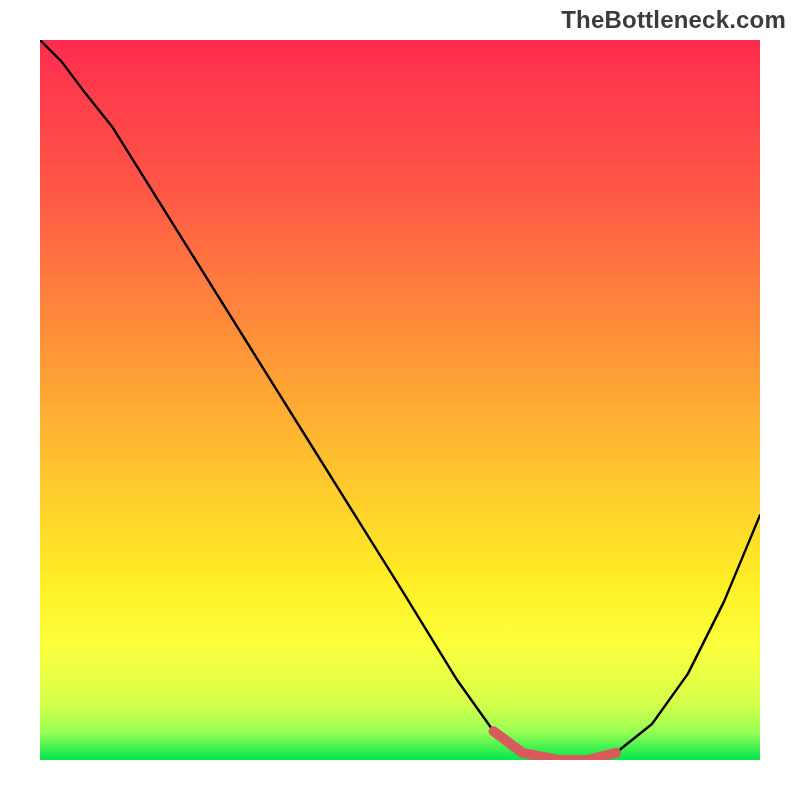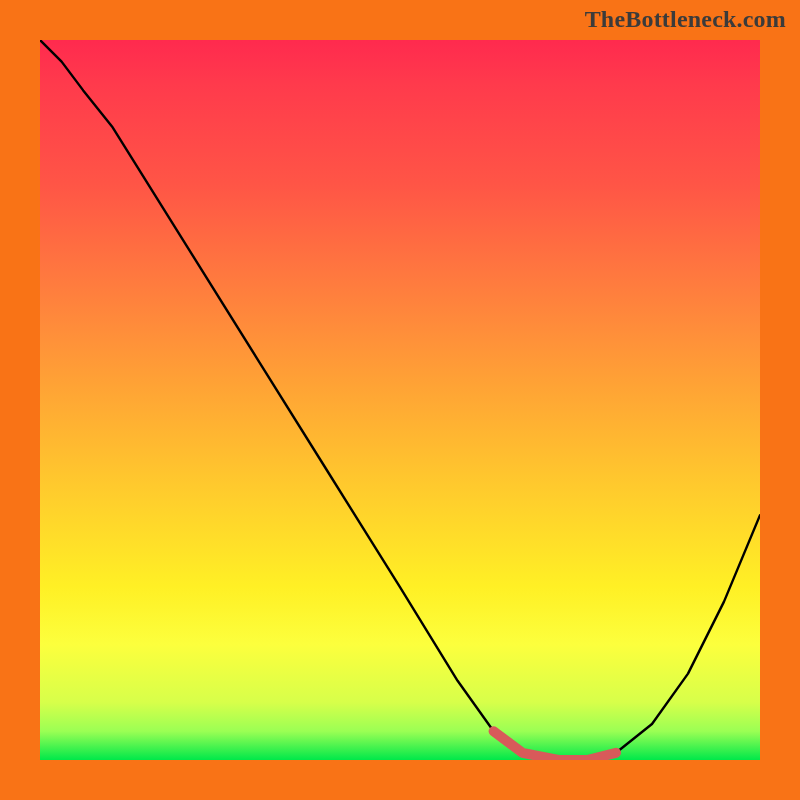"TheBottleneck.com" .frame { background: #f97316 -> #ffffff; font-family: Liberation Serif, serif -> none }
